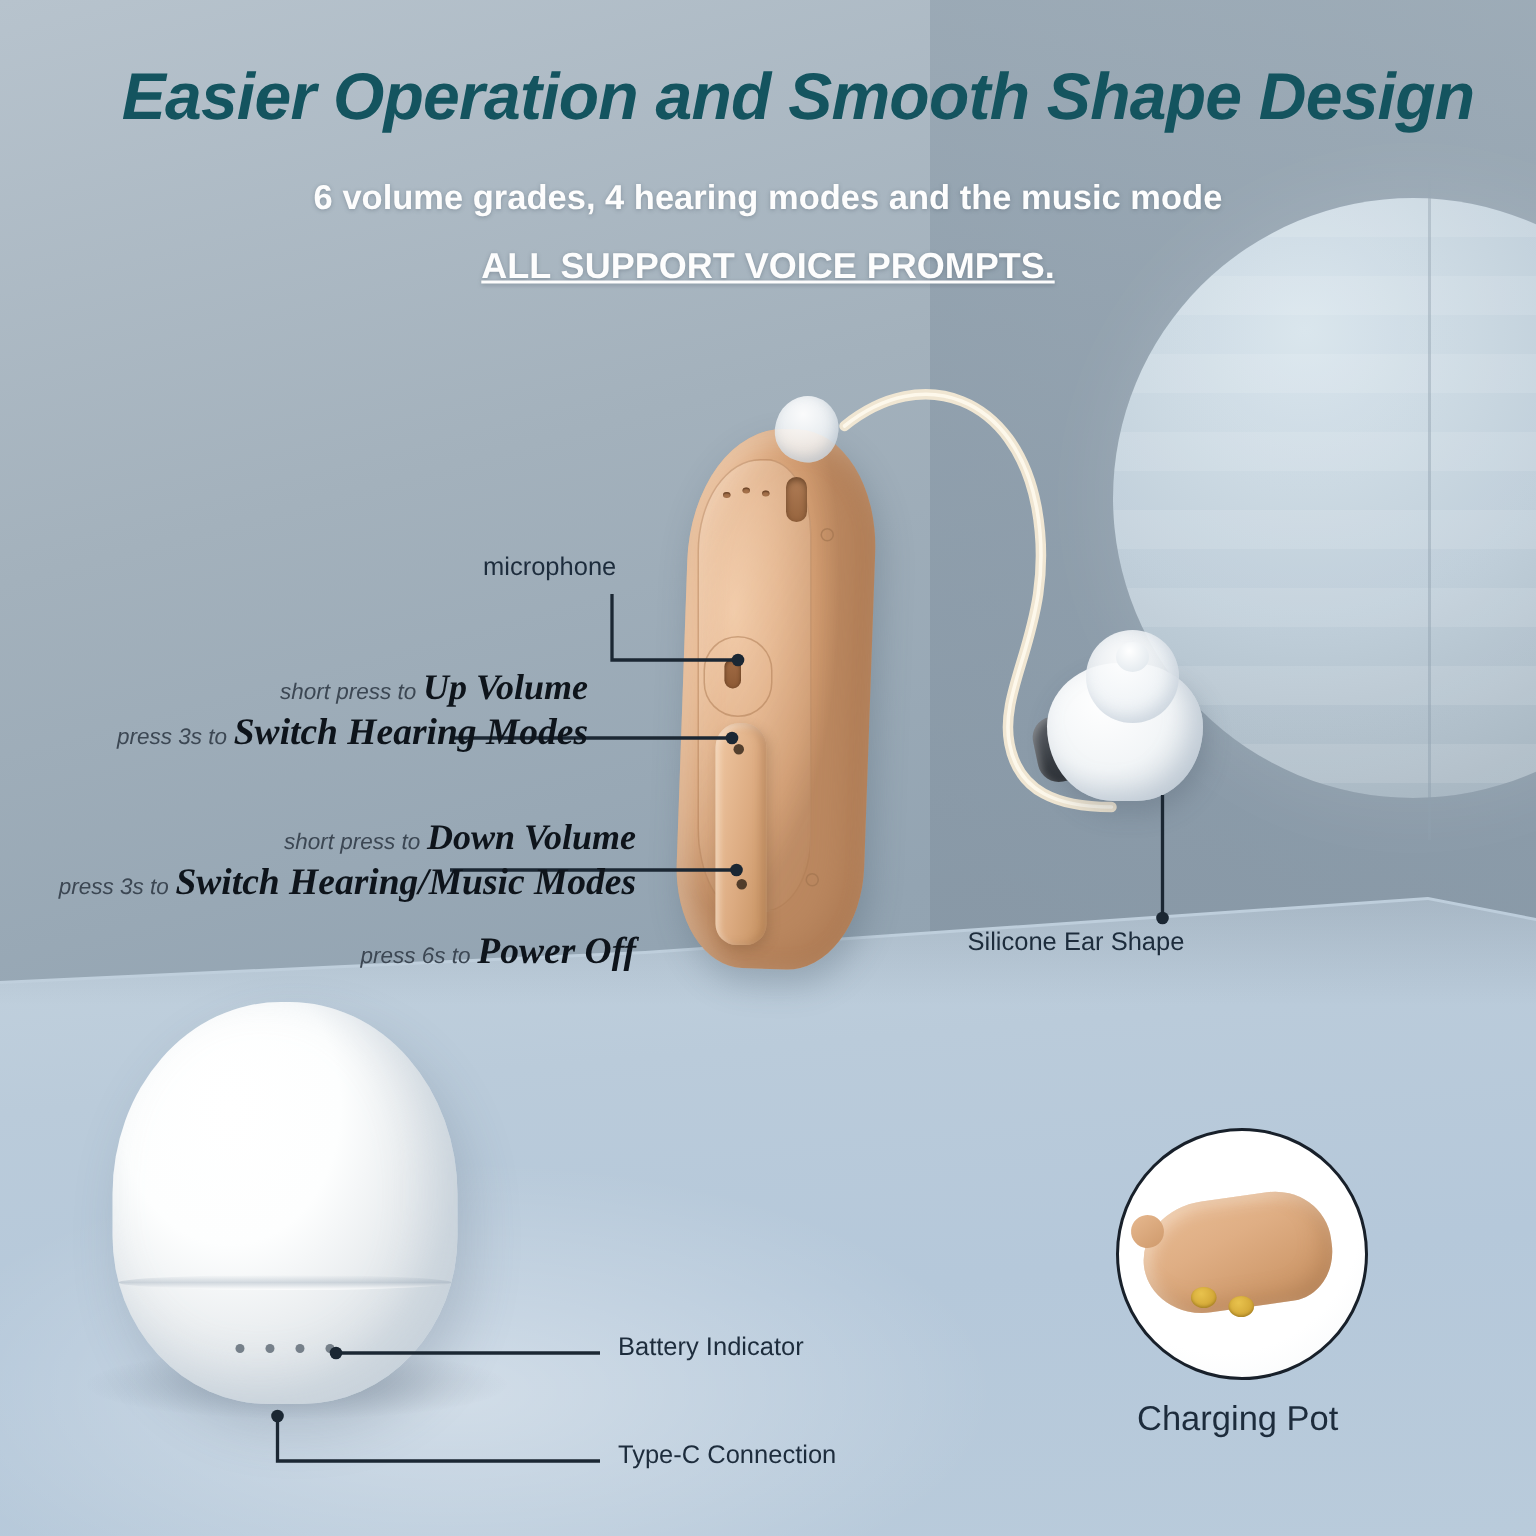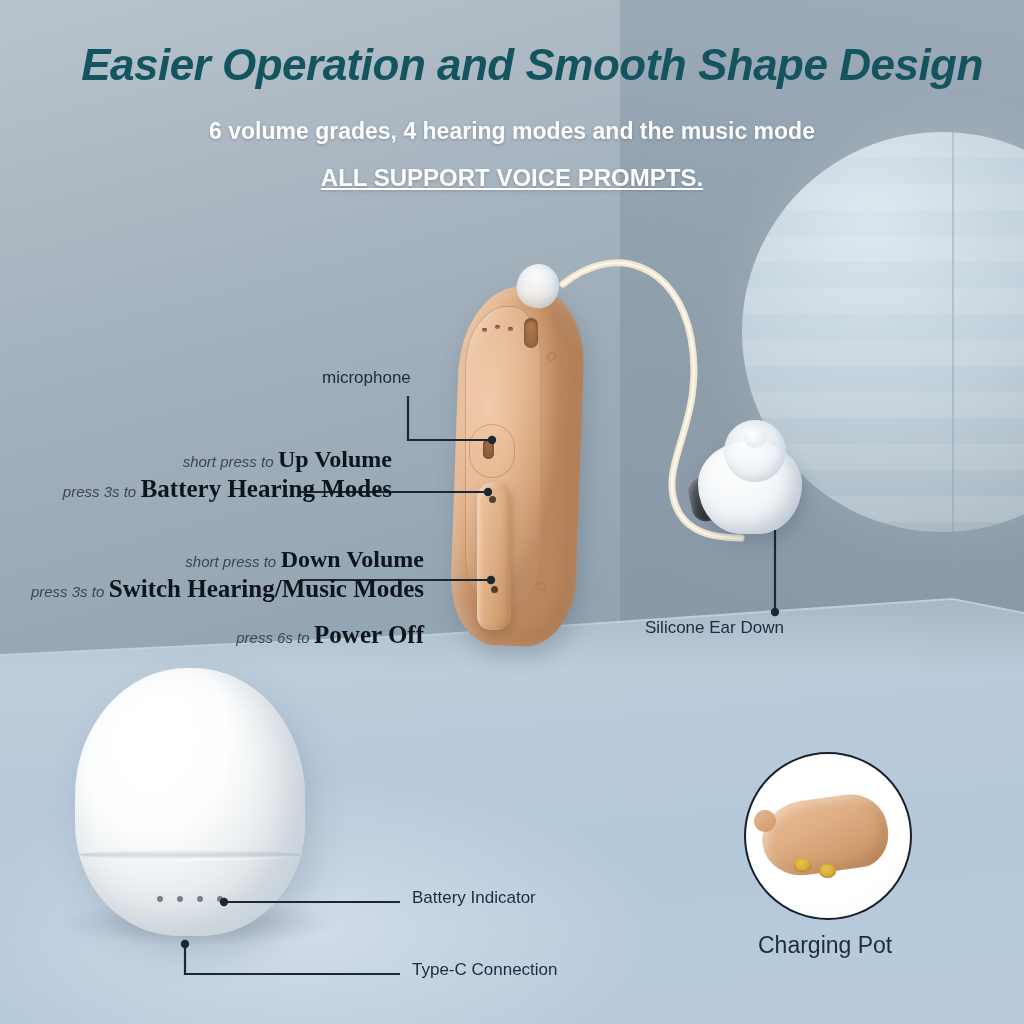"Up Volume" .ctrl .emph { font-style: none -> italic }
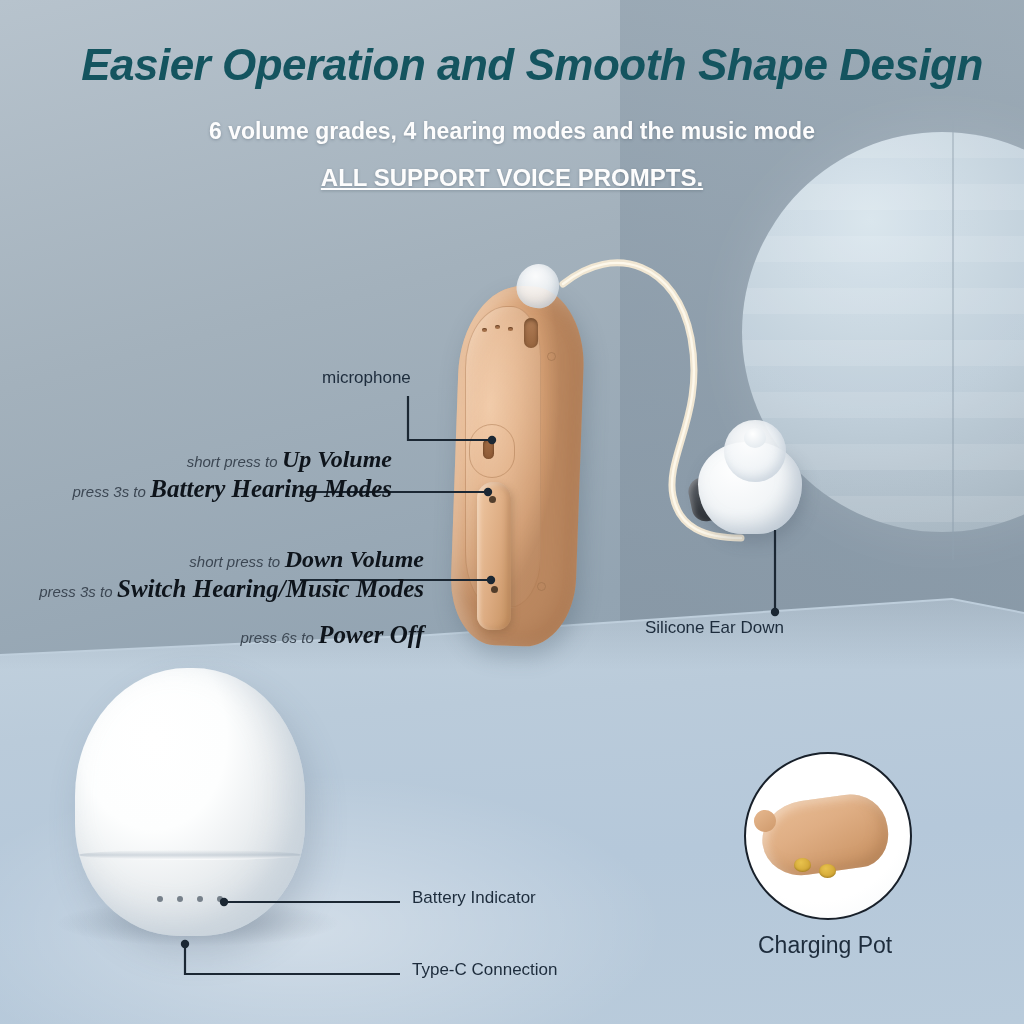"Battery Hearing Modes" span.emph { text: Battery -> Switch }
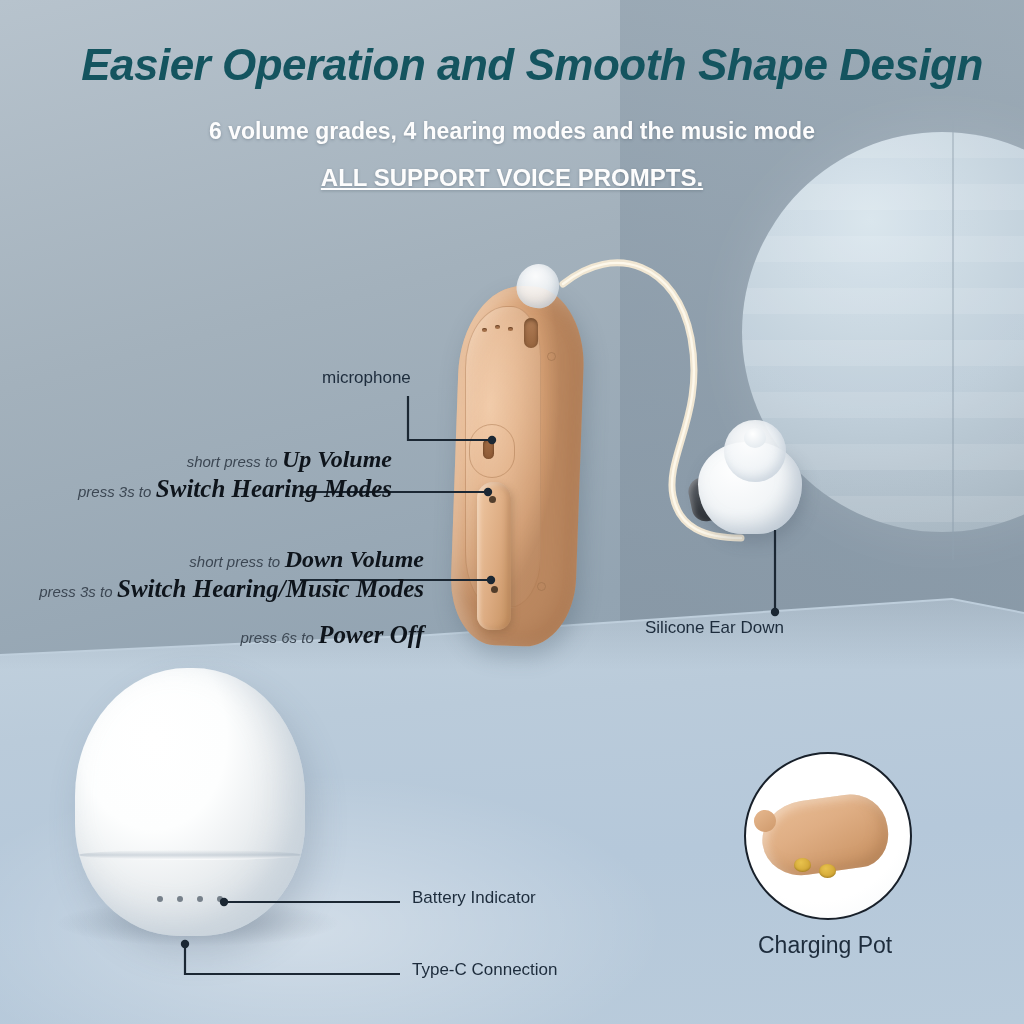"Silicone Ear Down" div.lbl { text: Down -> Shape }
